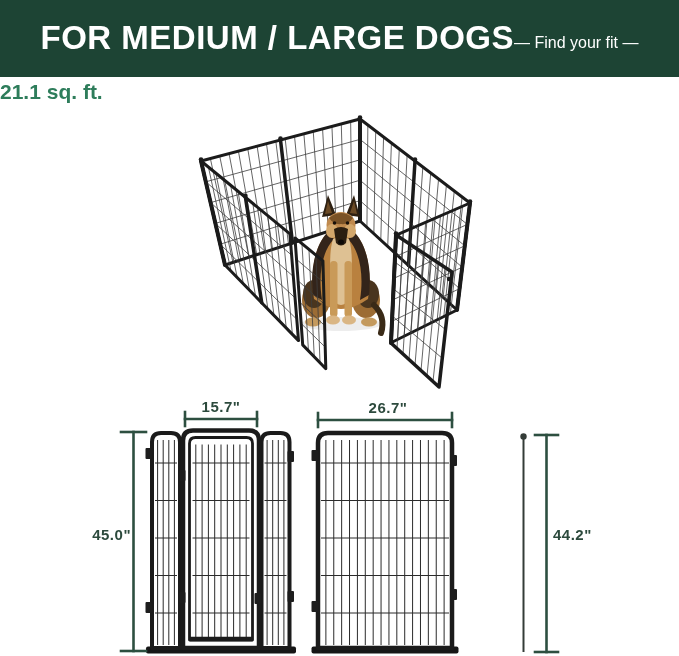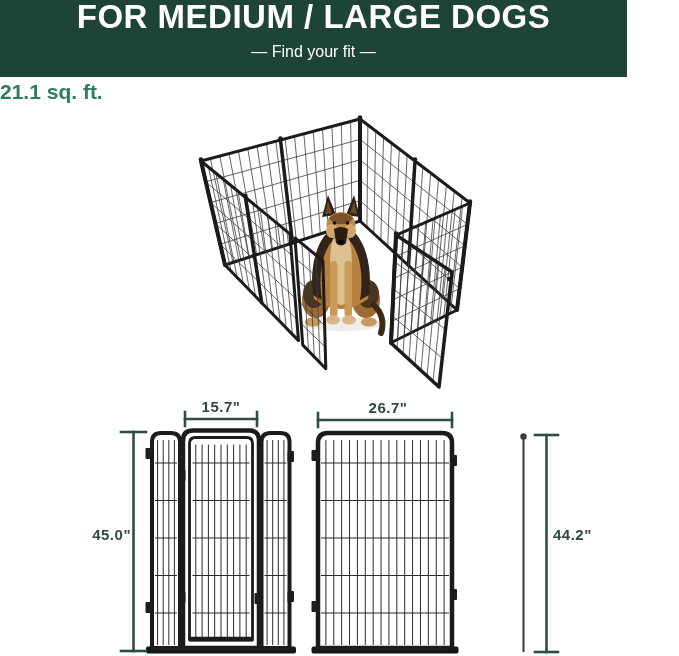"FOR MEDIUM / LARGE DOGS" .banner { flex-direction: column -> row; justify-content: flex-start -> center; width: 627px -> 679px }
